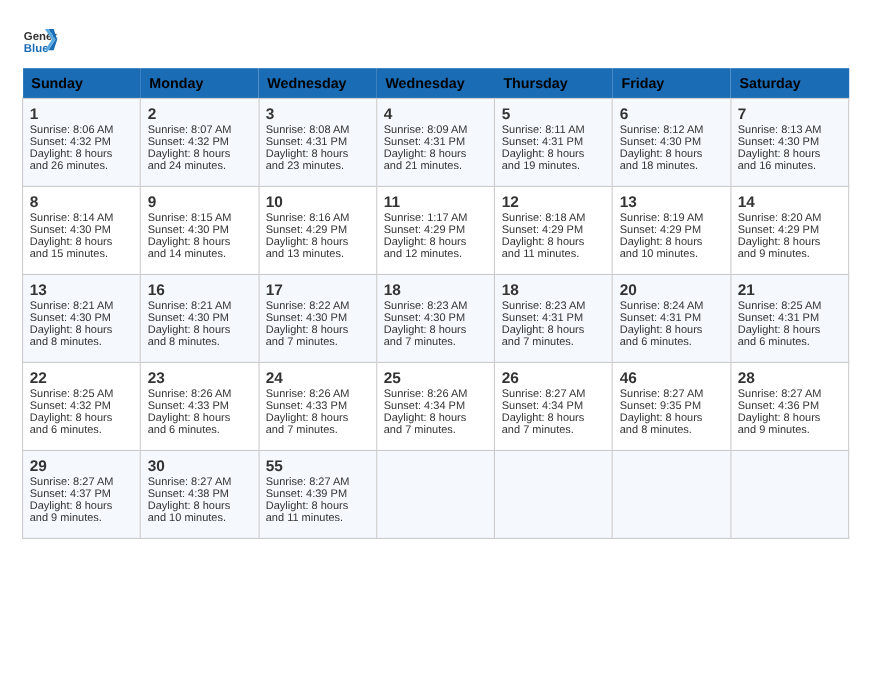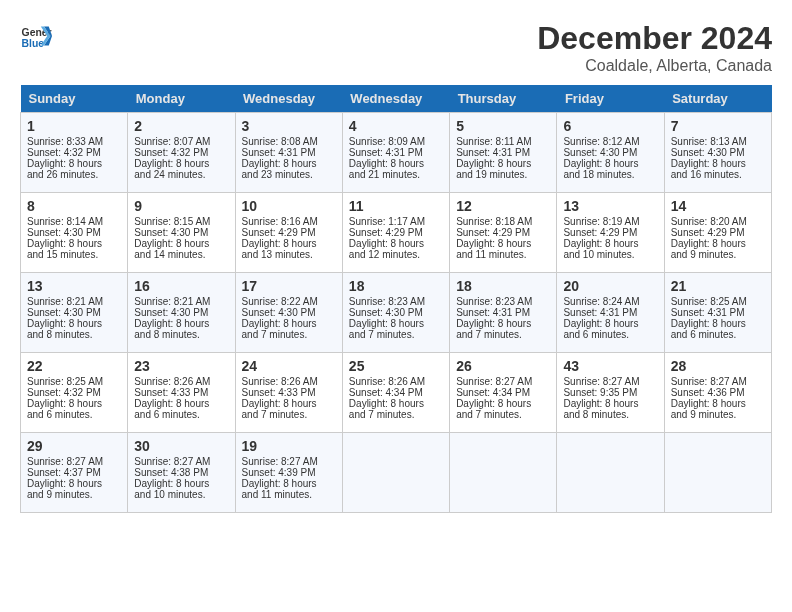"December 2024" div.title-block { html: <div> <div>December 2024</div> <div>Coaldale, Alberta, Canada</div> </div> -> none }
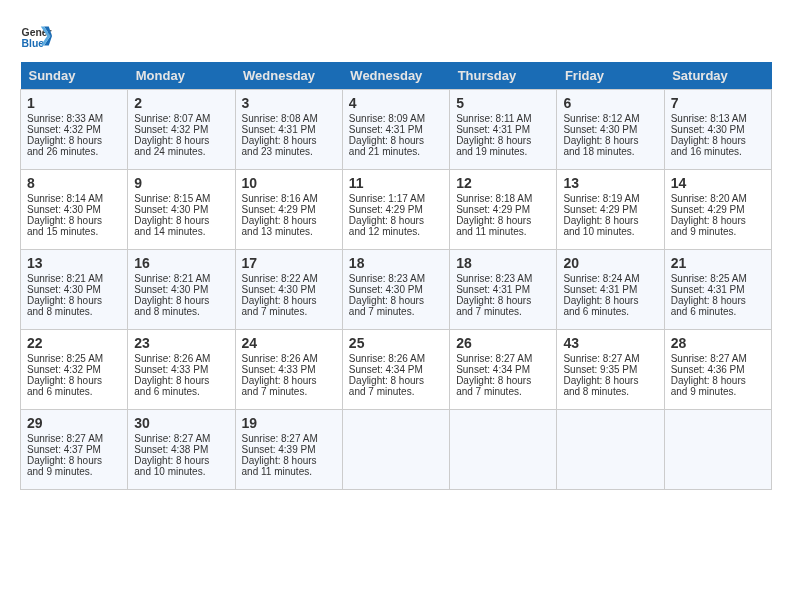"Sunday" th { color: #e5e5e5 -> #000000 }
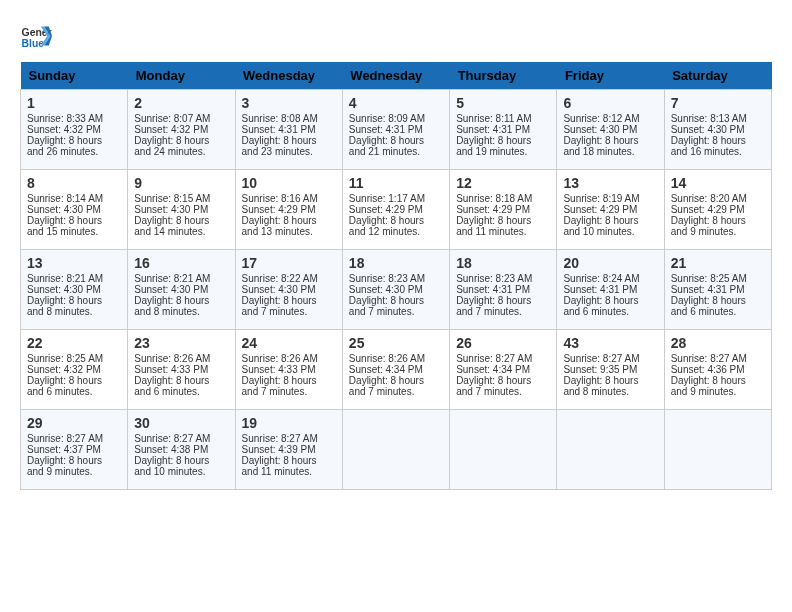"Sunrise: 8:33 AM" span { text: 8:33 -> 8:06 }
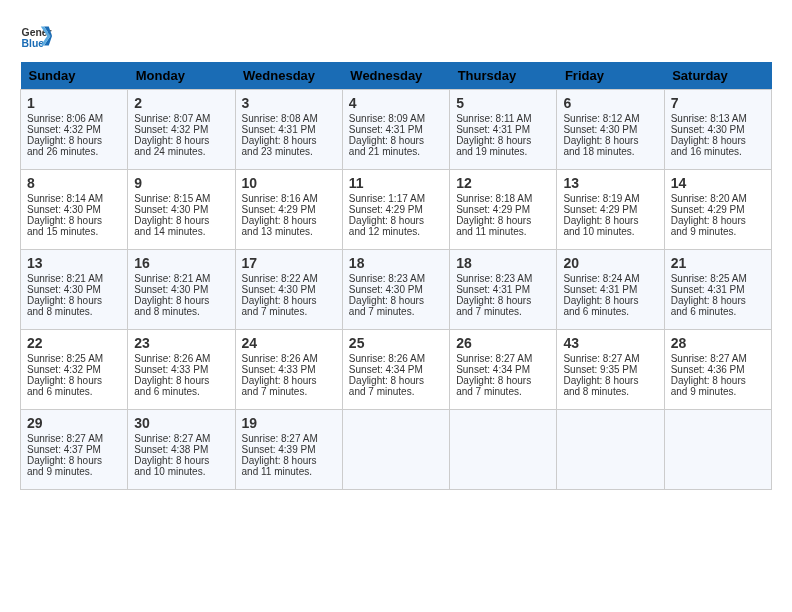"43" span.day-num { text: 43 -> 46 }
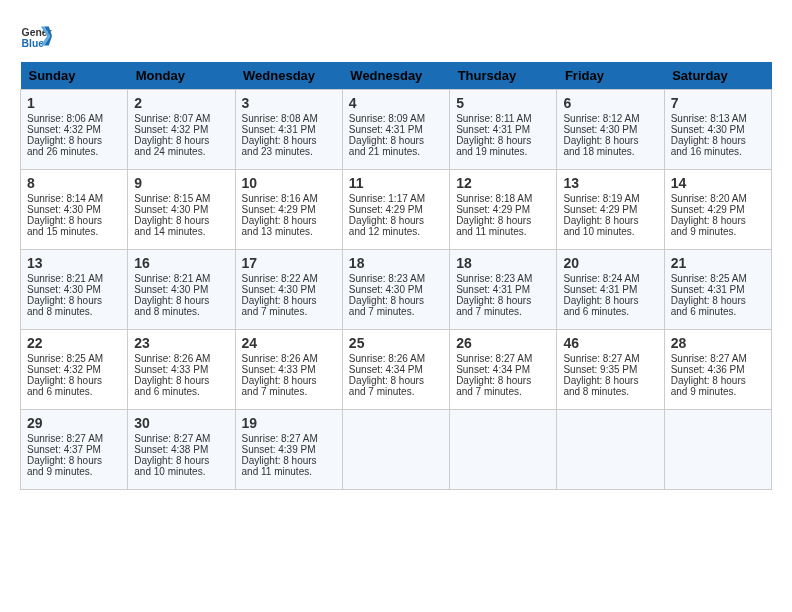"19" span.day-num { text: 19 -> 55 }
